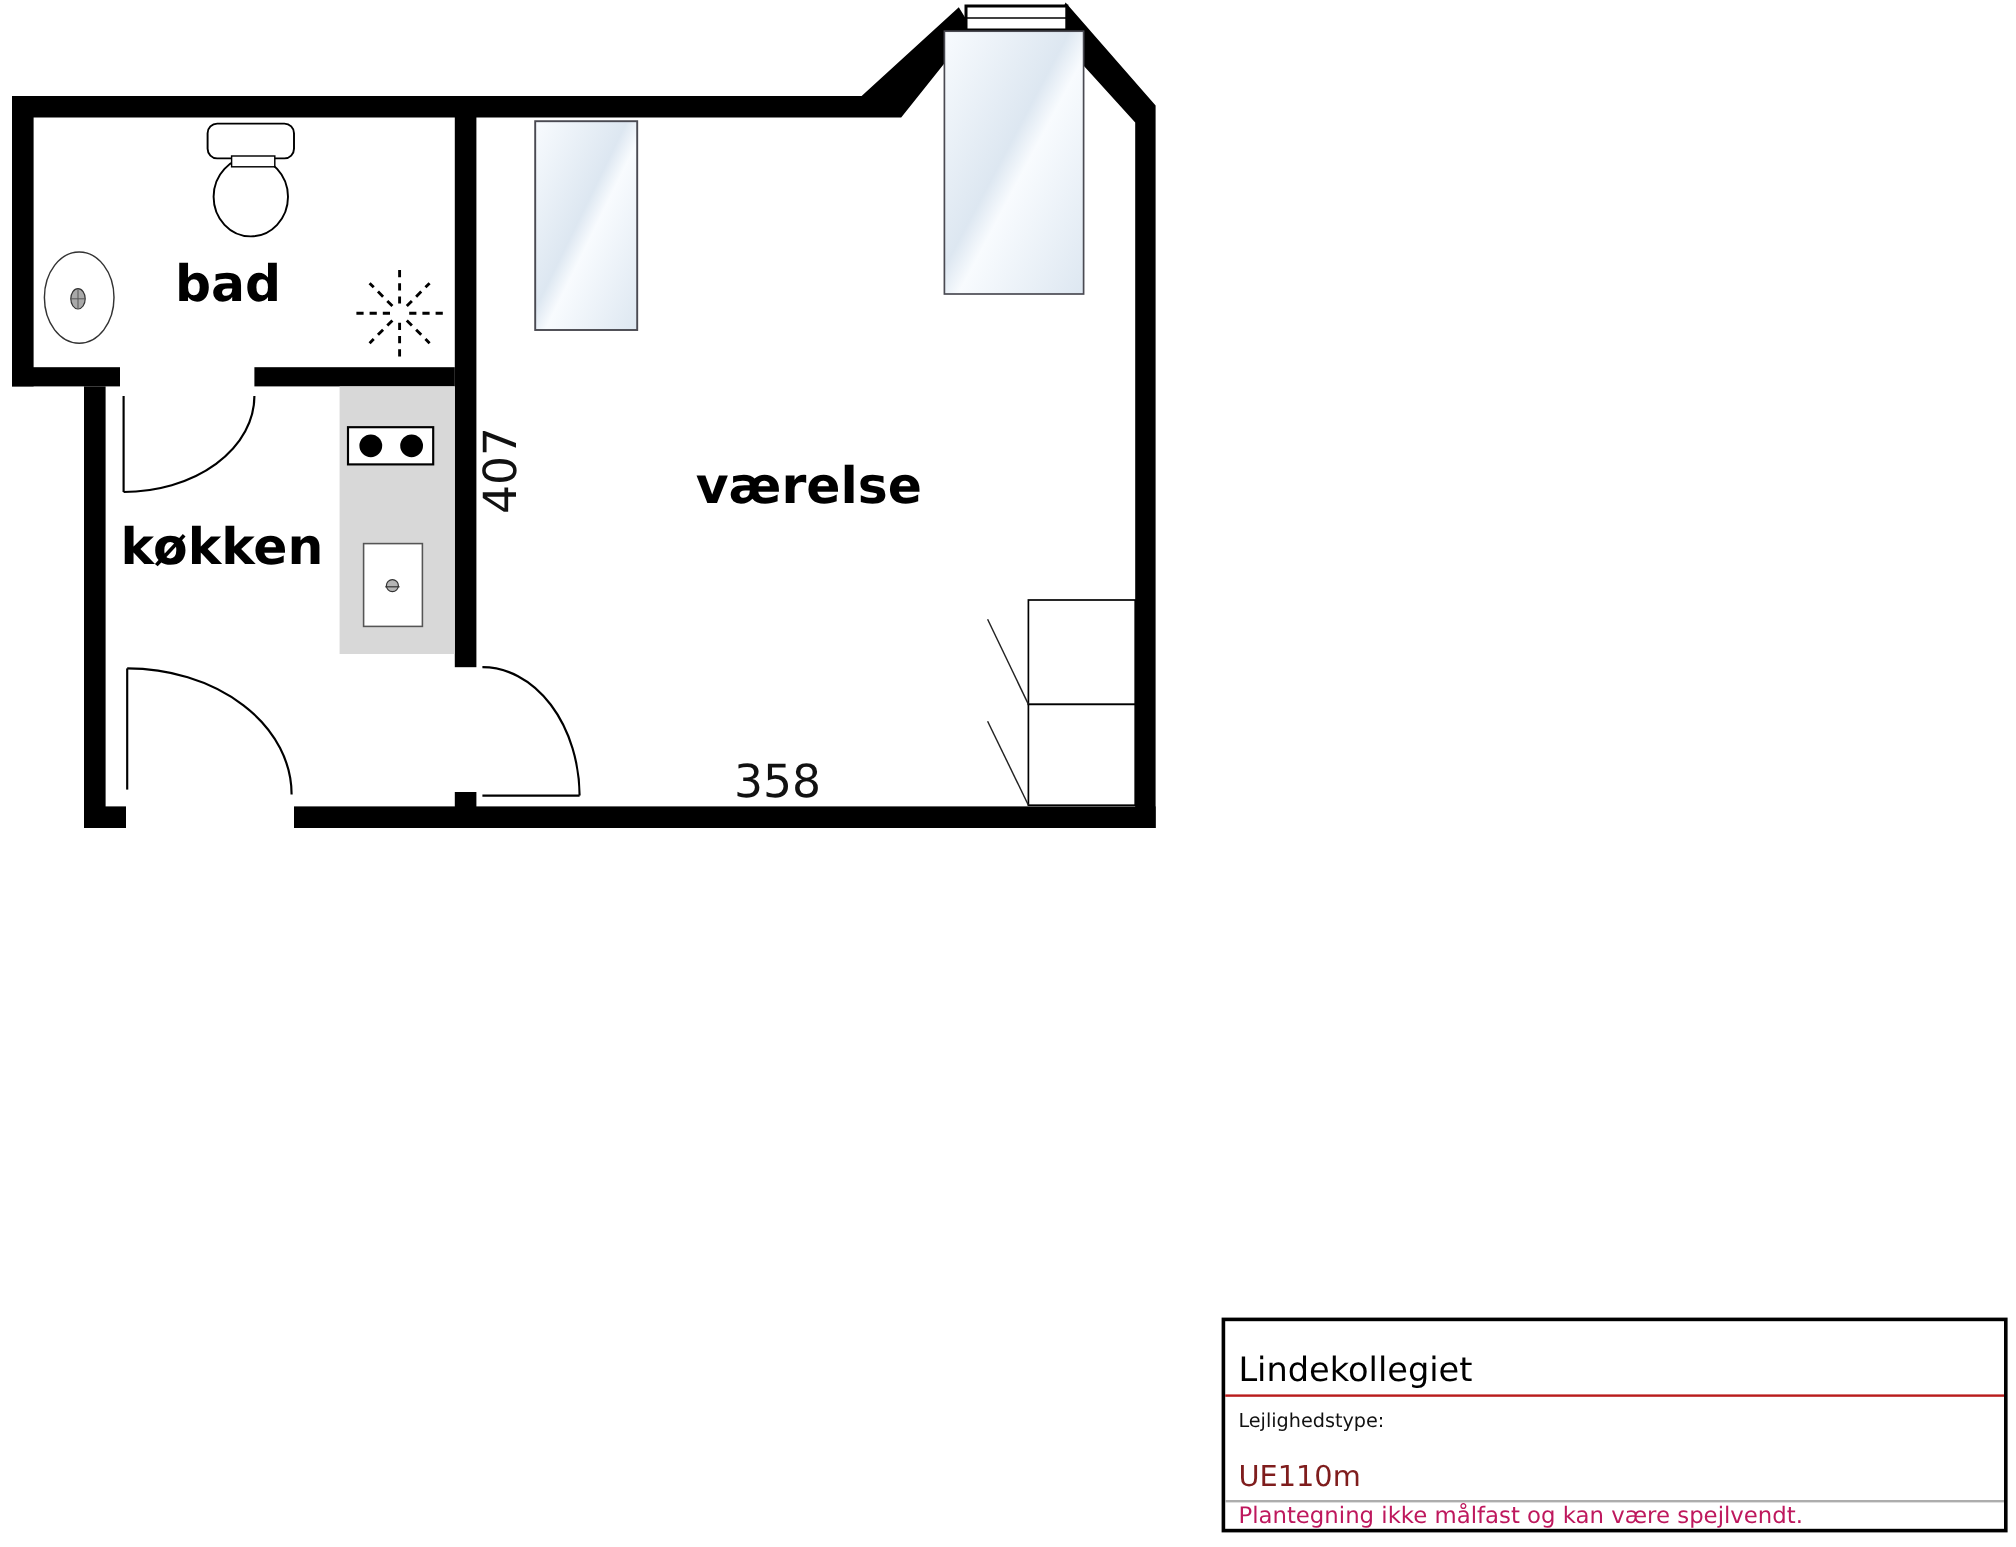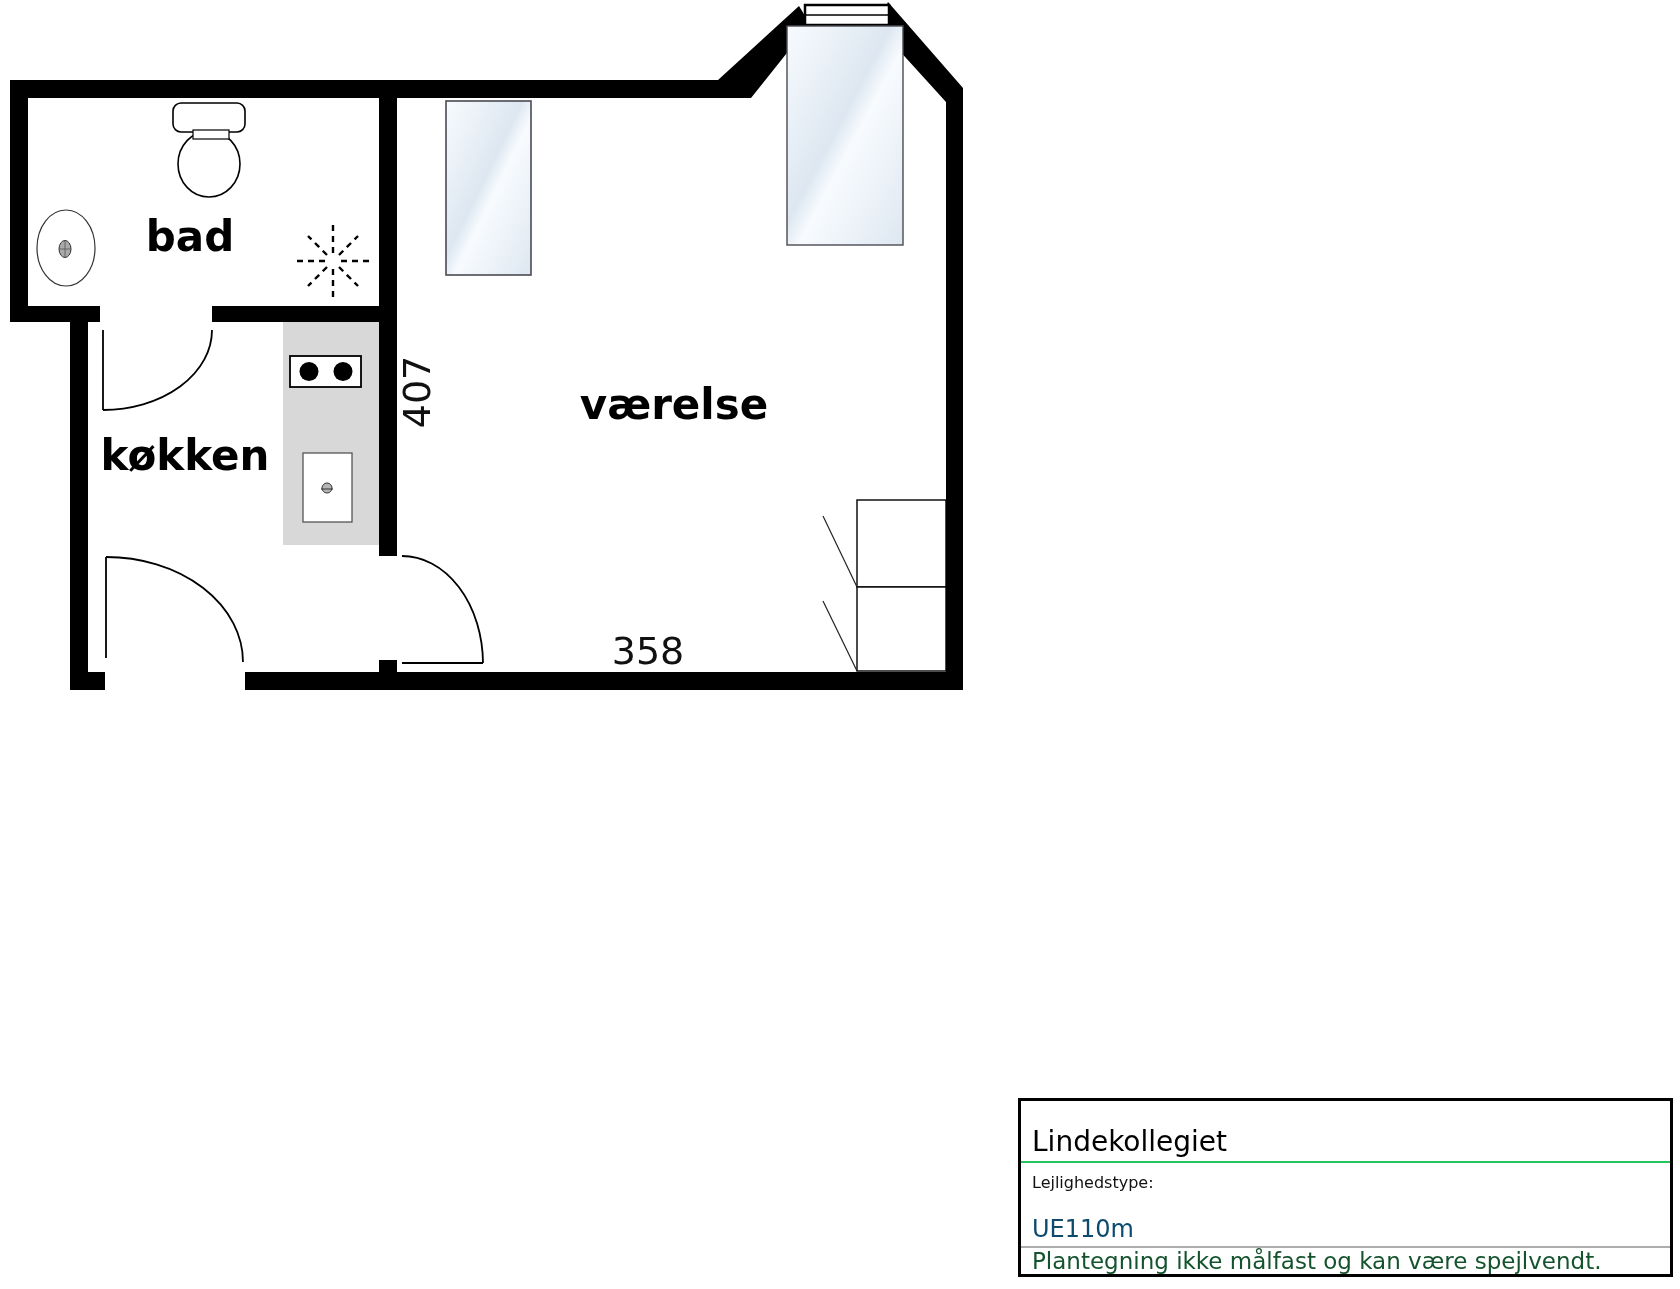"Lindekollegiet" .tb-row1 { border-bottom: 2px solid #22c55e -> 2px solid #b91c1c }
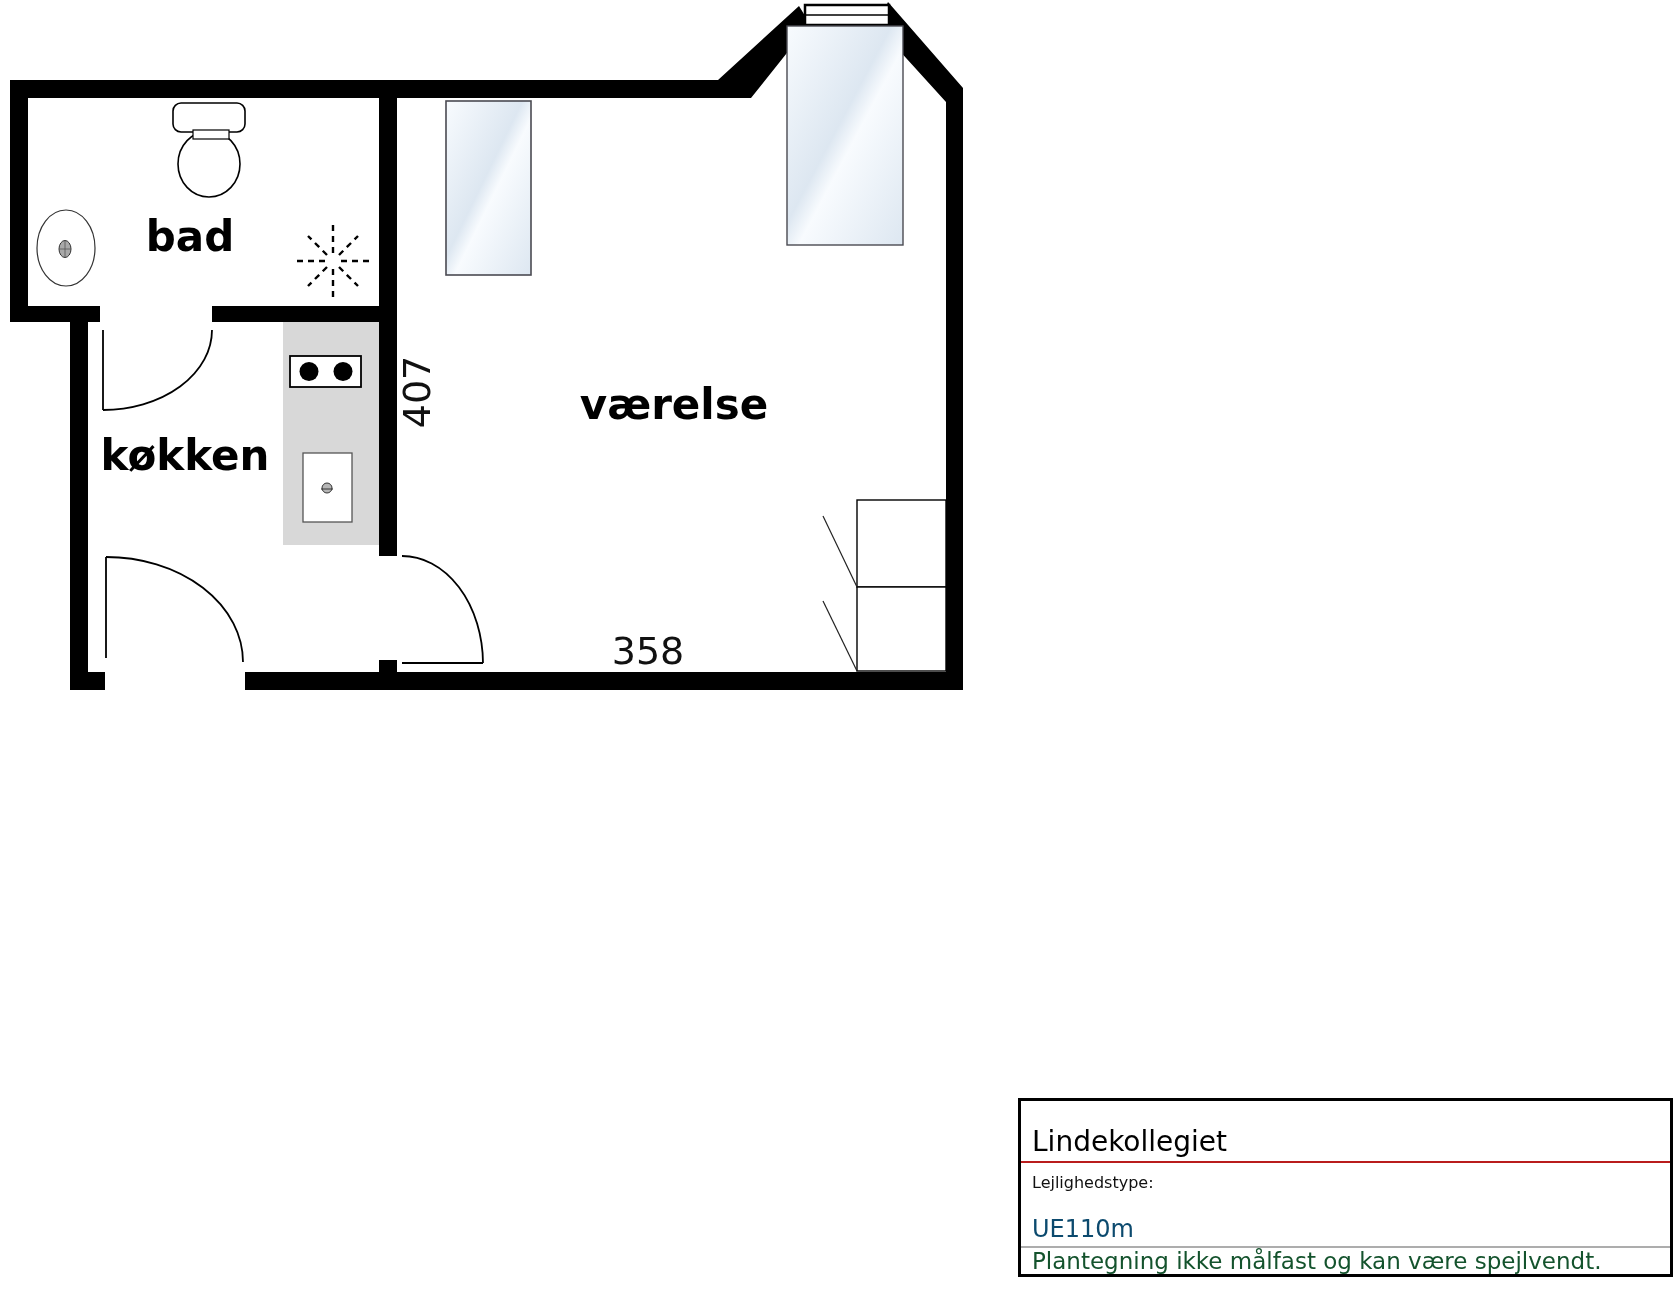"UE110m" .tb-typevalue { color: #0c4a6e -> #7f1d1d }
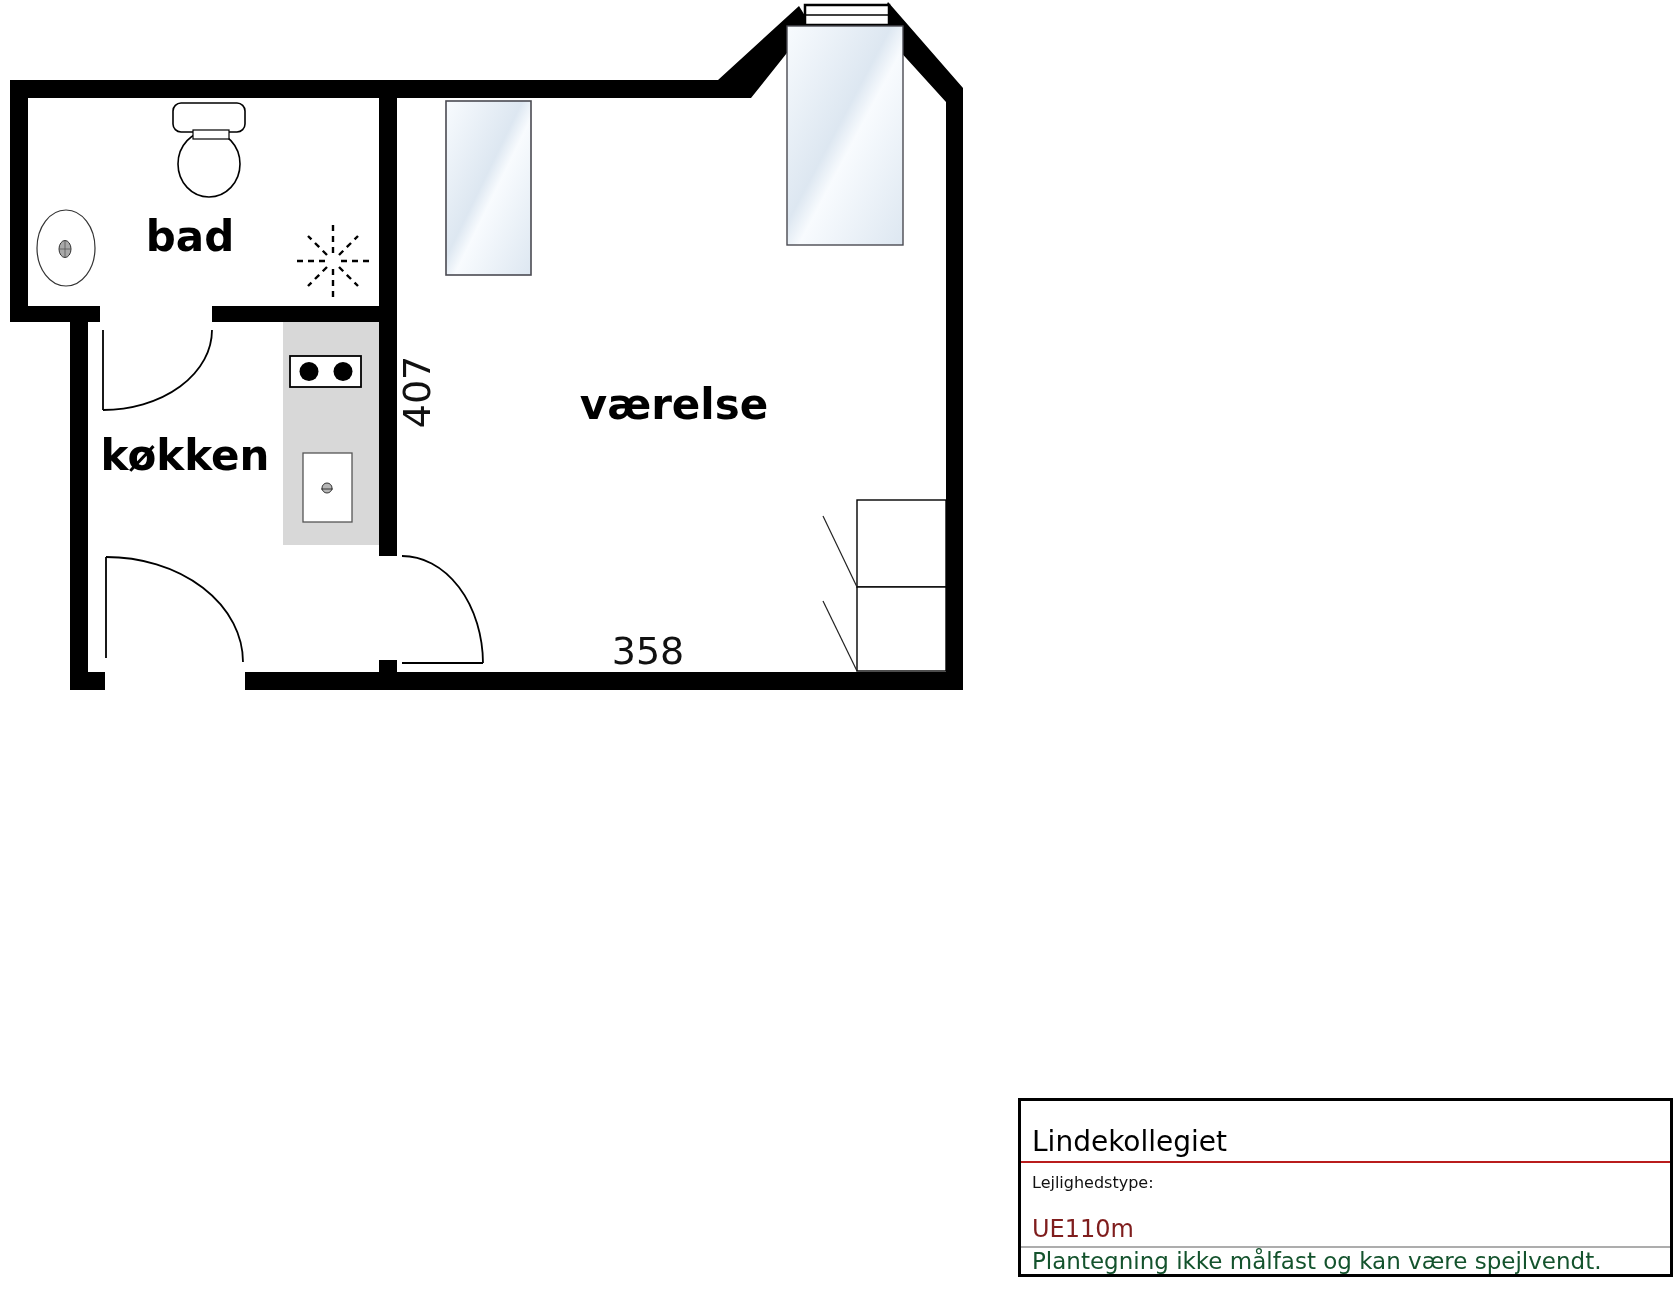"Plantegning ikke målfast og kan" .tb-disclaimer { color: #14532d -> #be185d; font-size: 23px -> 19px }
